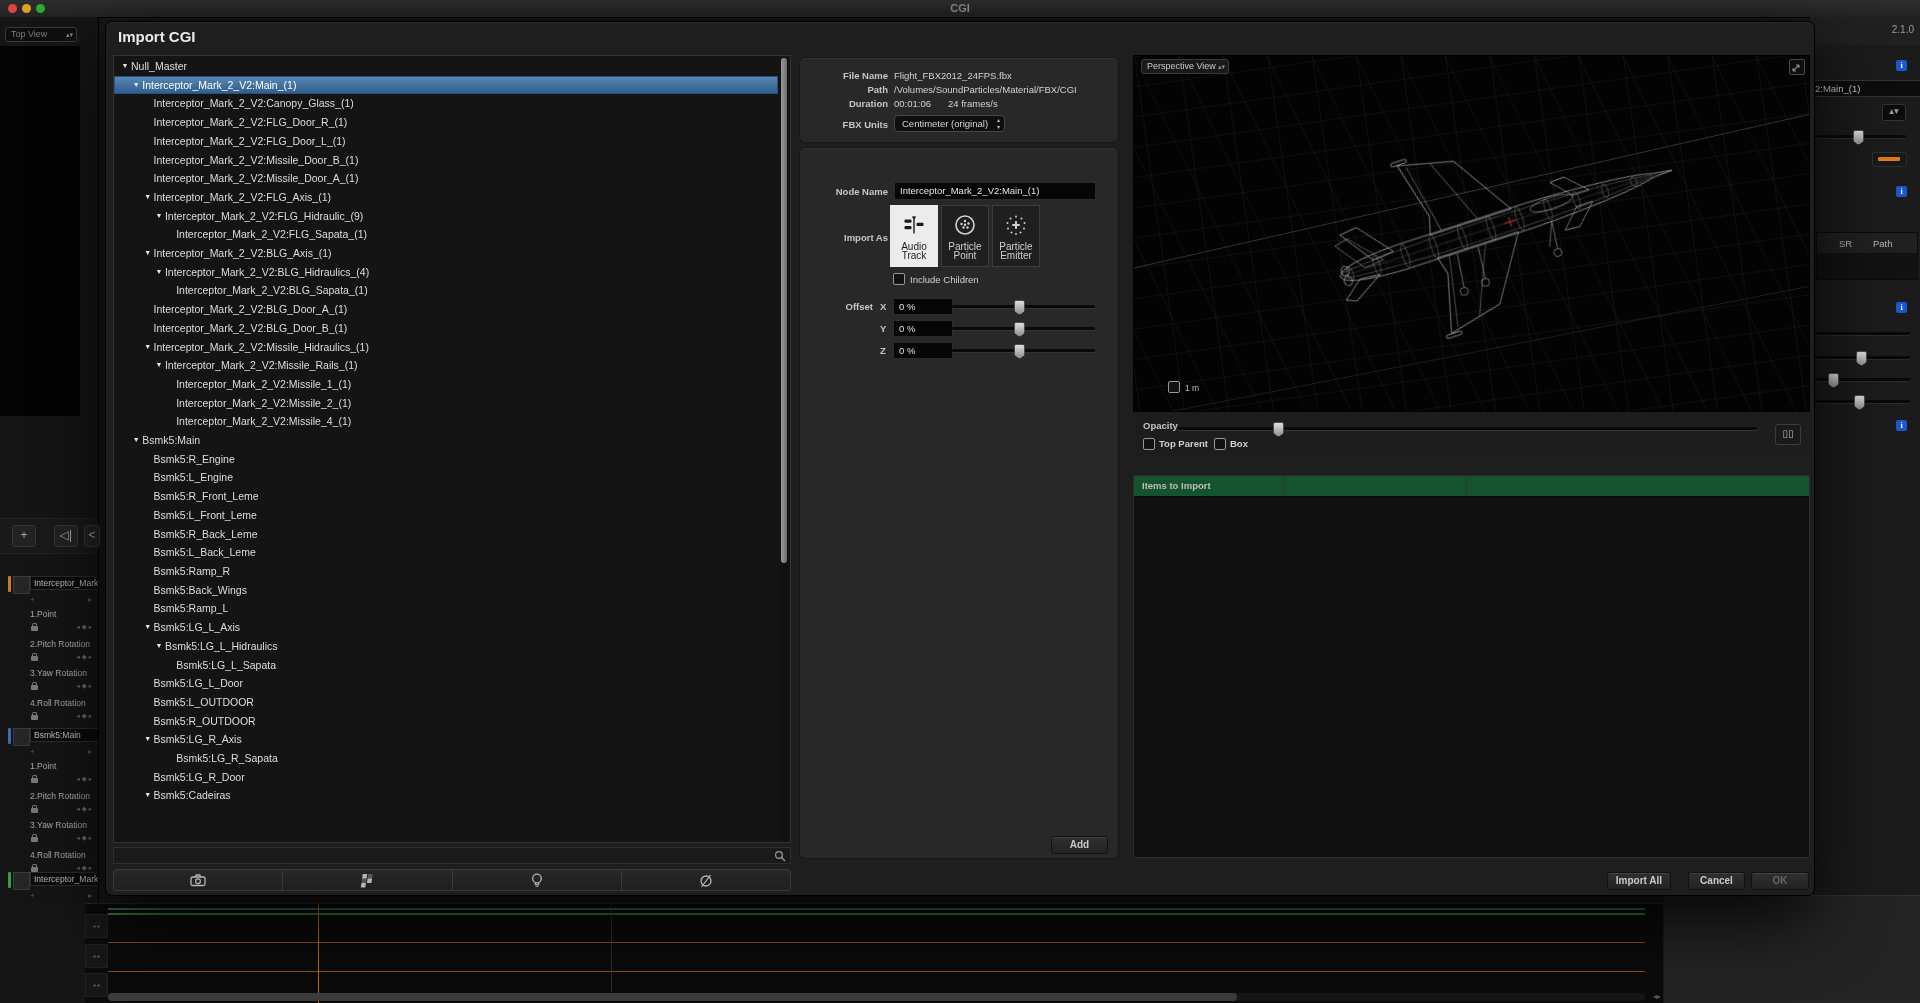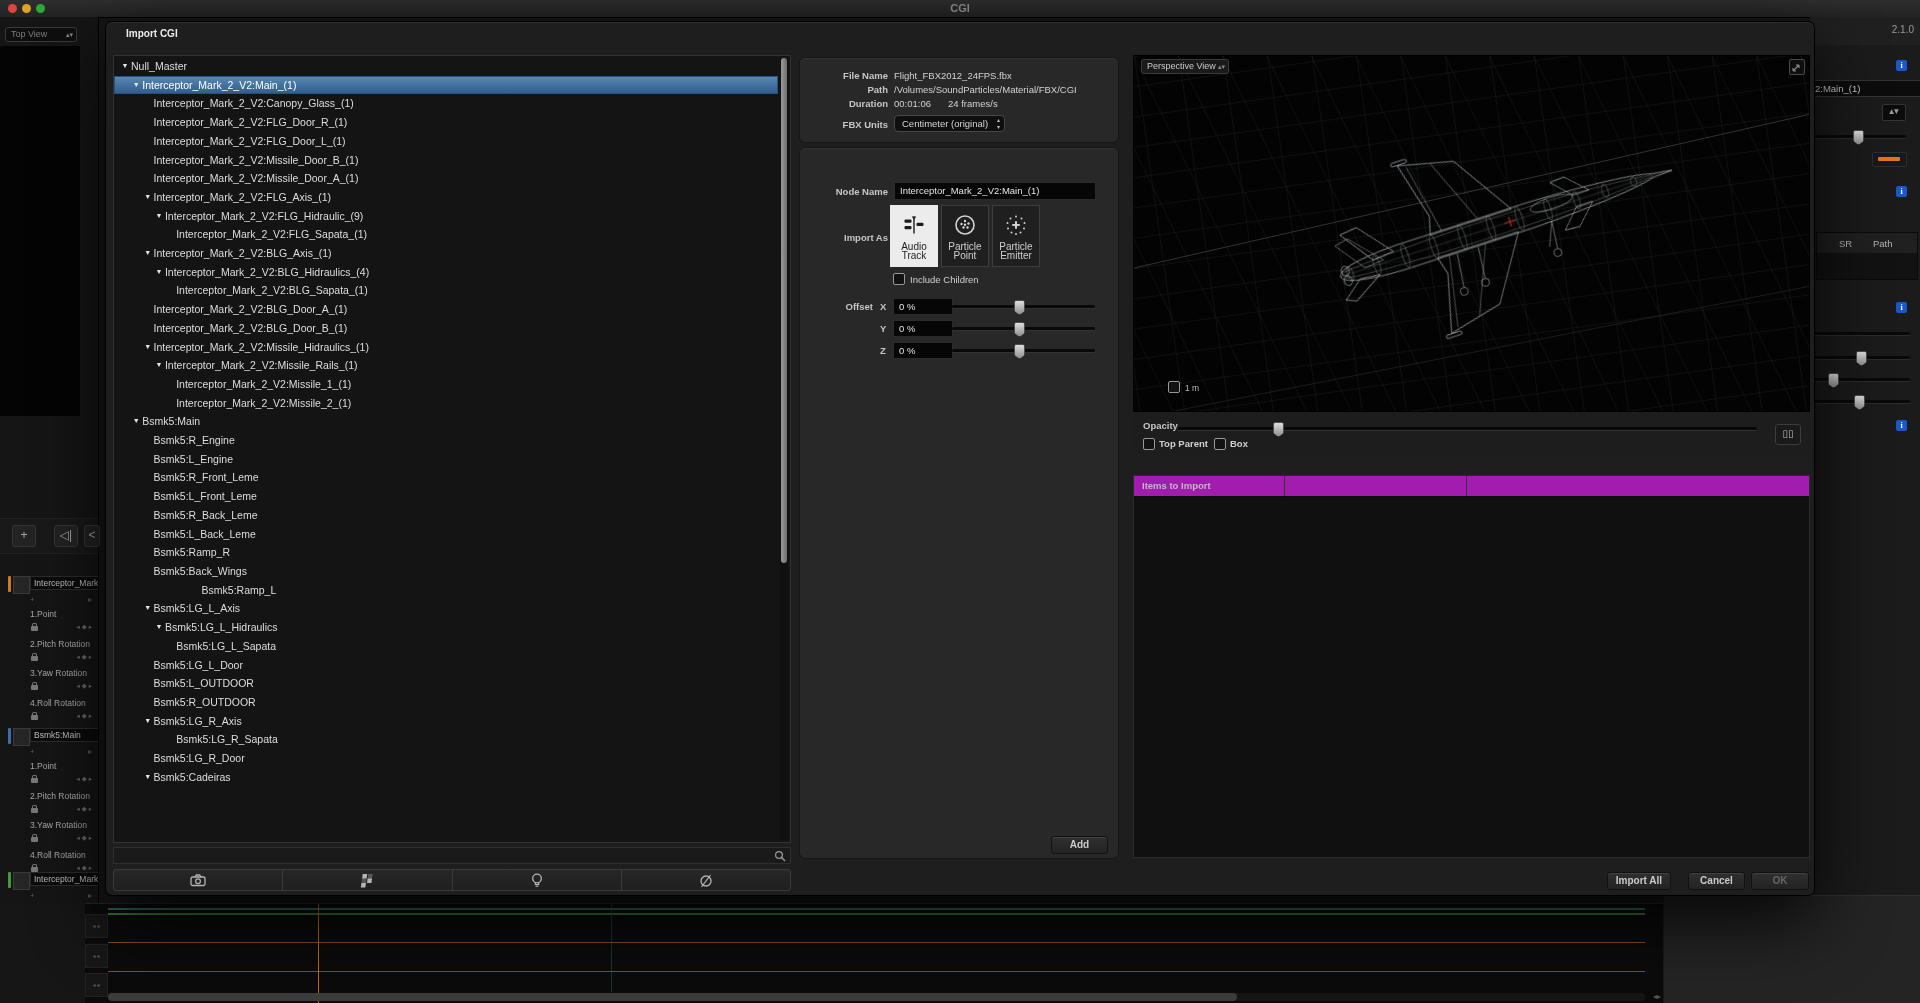"Import CGI" .dlg-title { font-size: 10px -> 15px; left: 20px -> 12px }
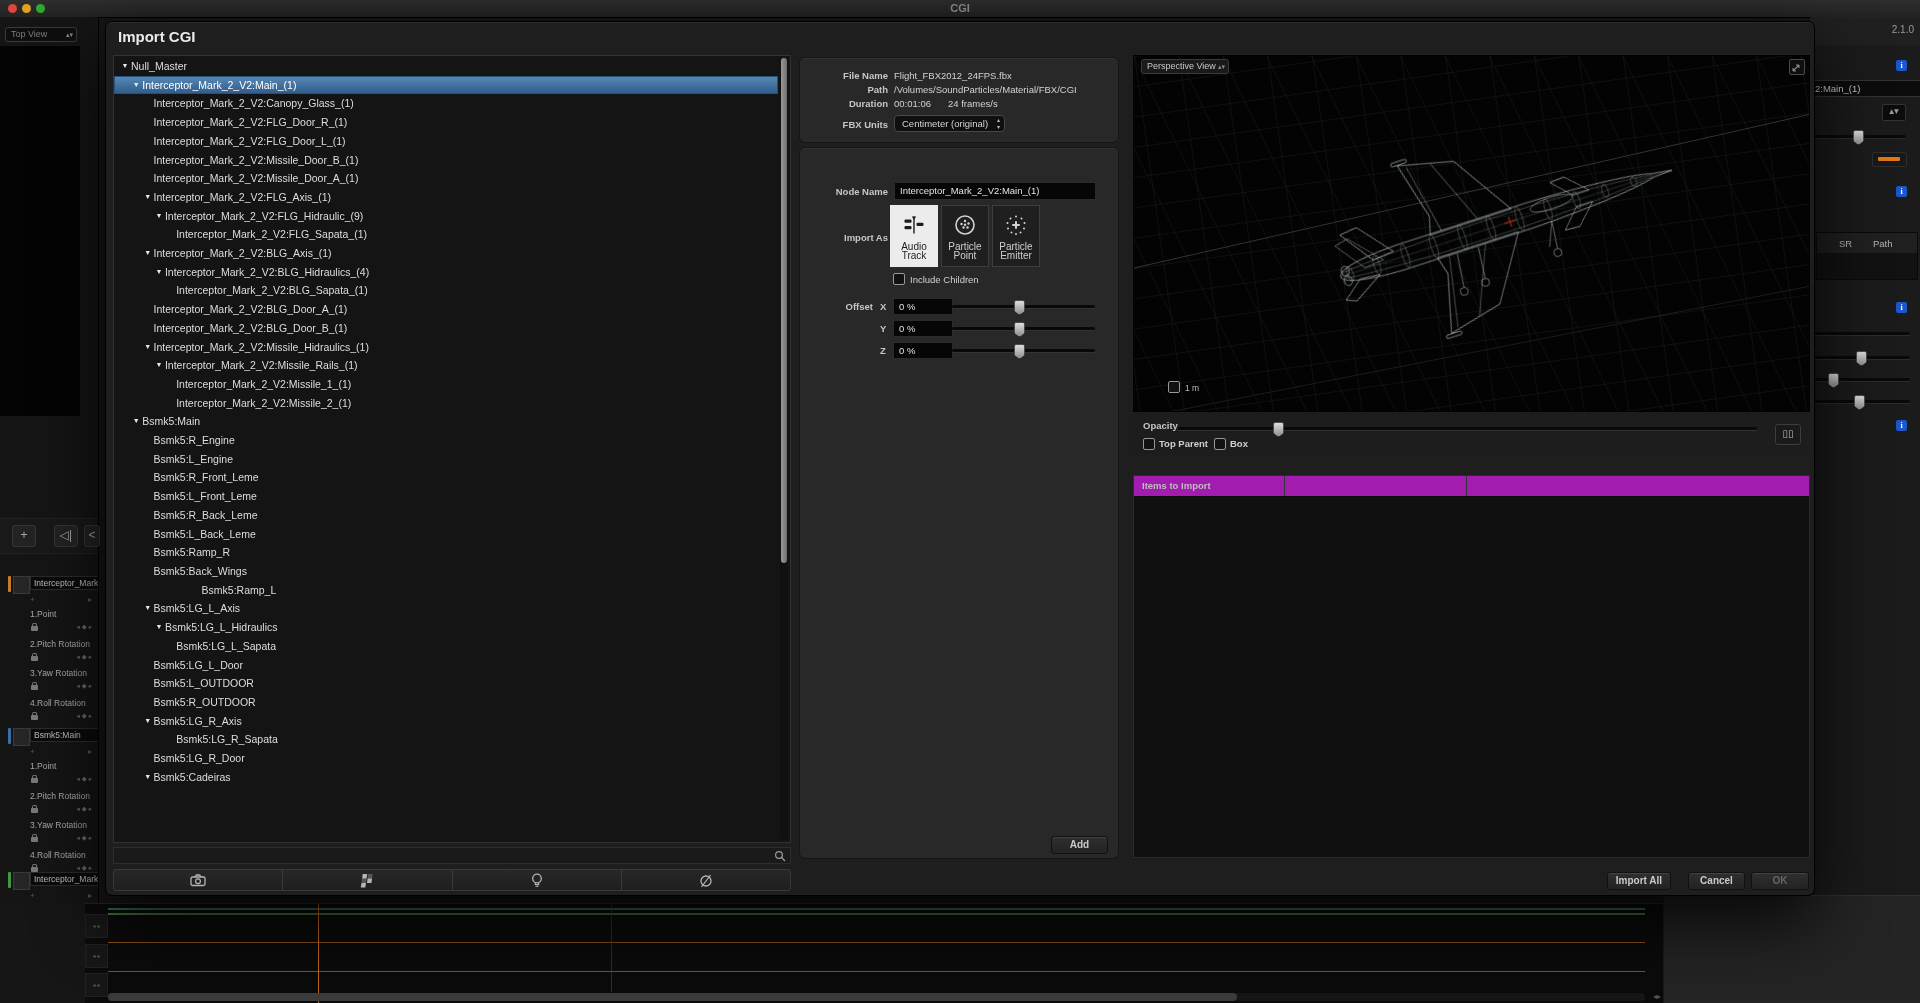"Interceptor_Mark_2_V2:Missile_4_(1)" div.tree-row { html: none -> <div> <span></span> <span>Interceptor_Mark_2_V2:Missile_4_(1)</span> </div> }
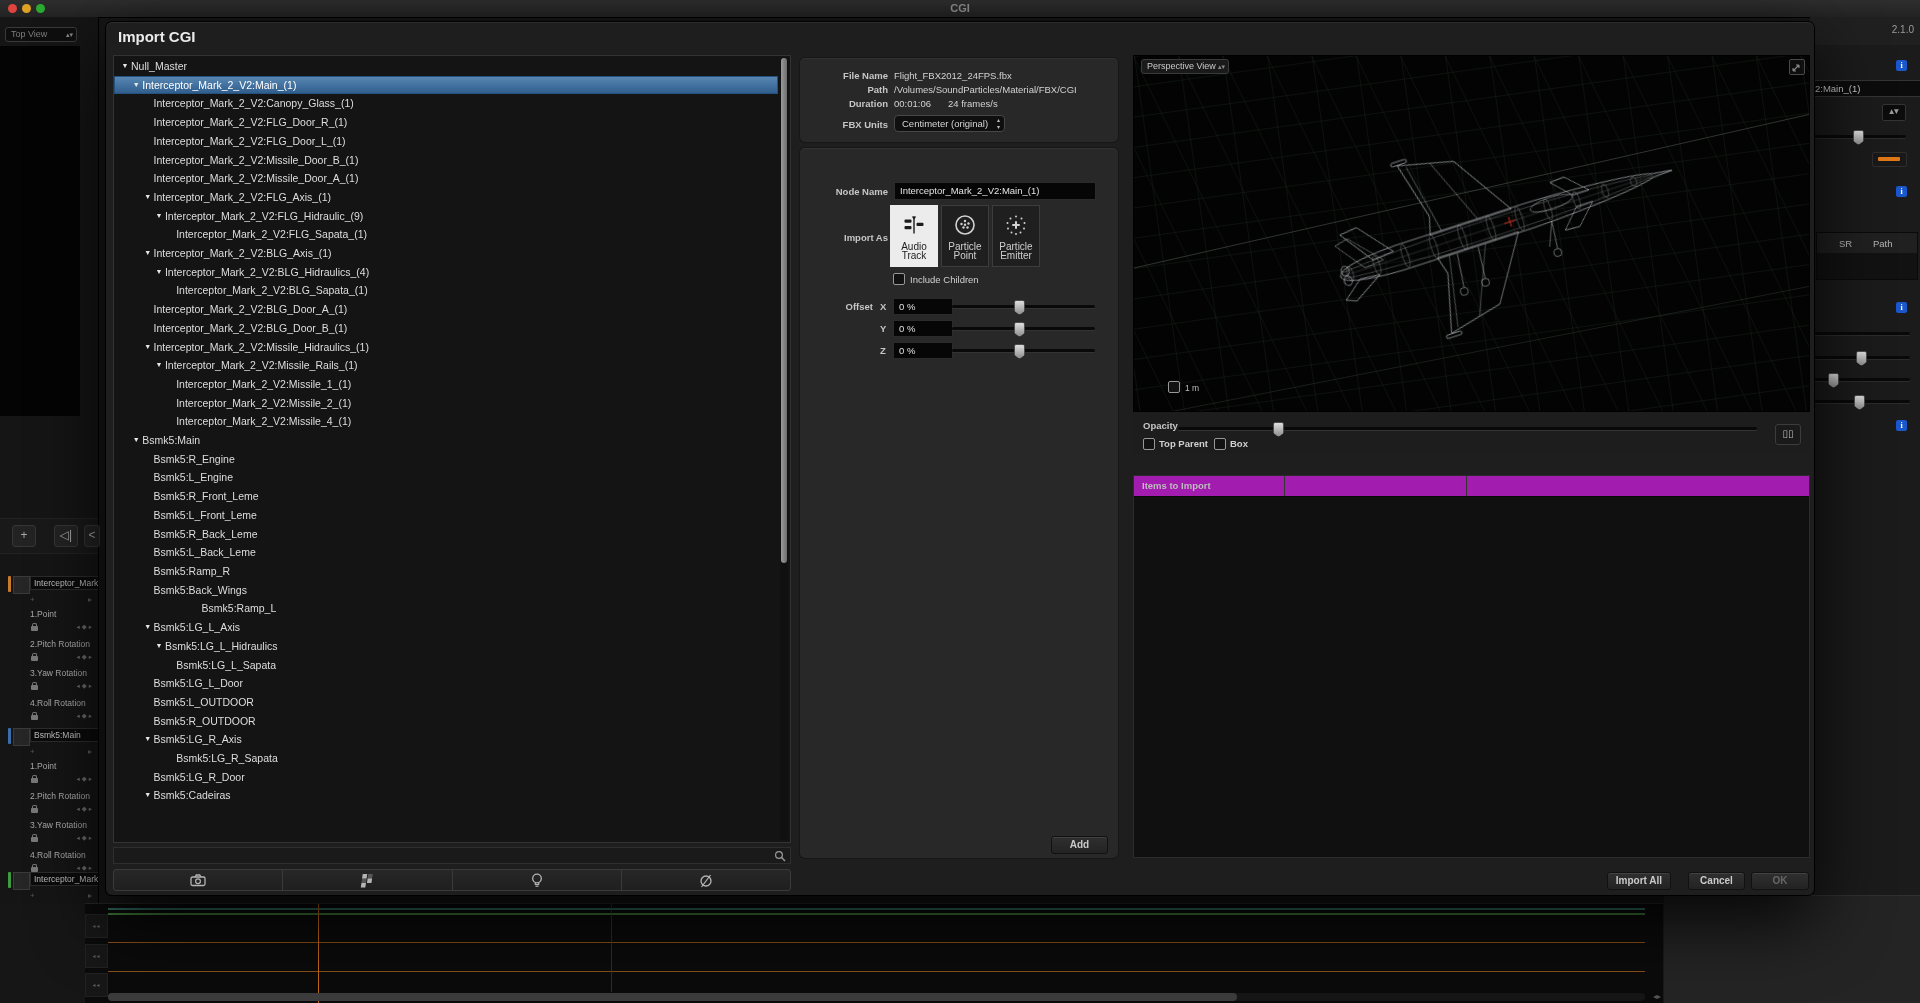"Items to Import" .items-head { background: #a21caf -> #14532d }
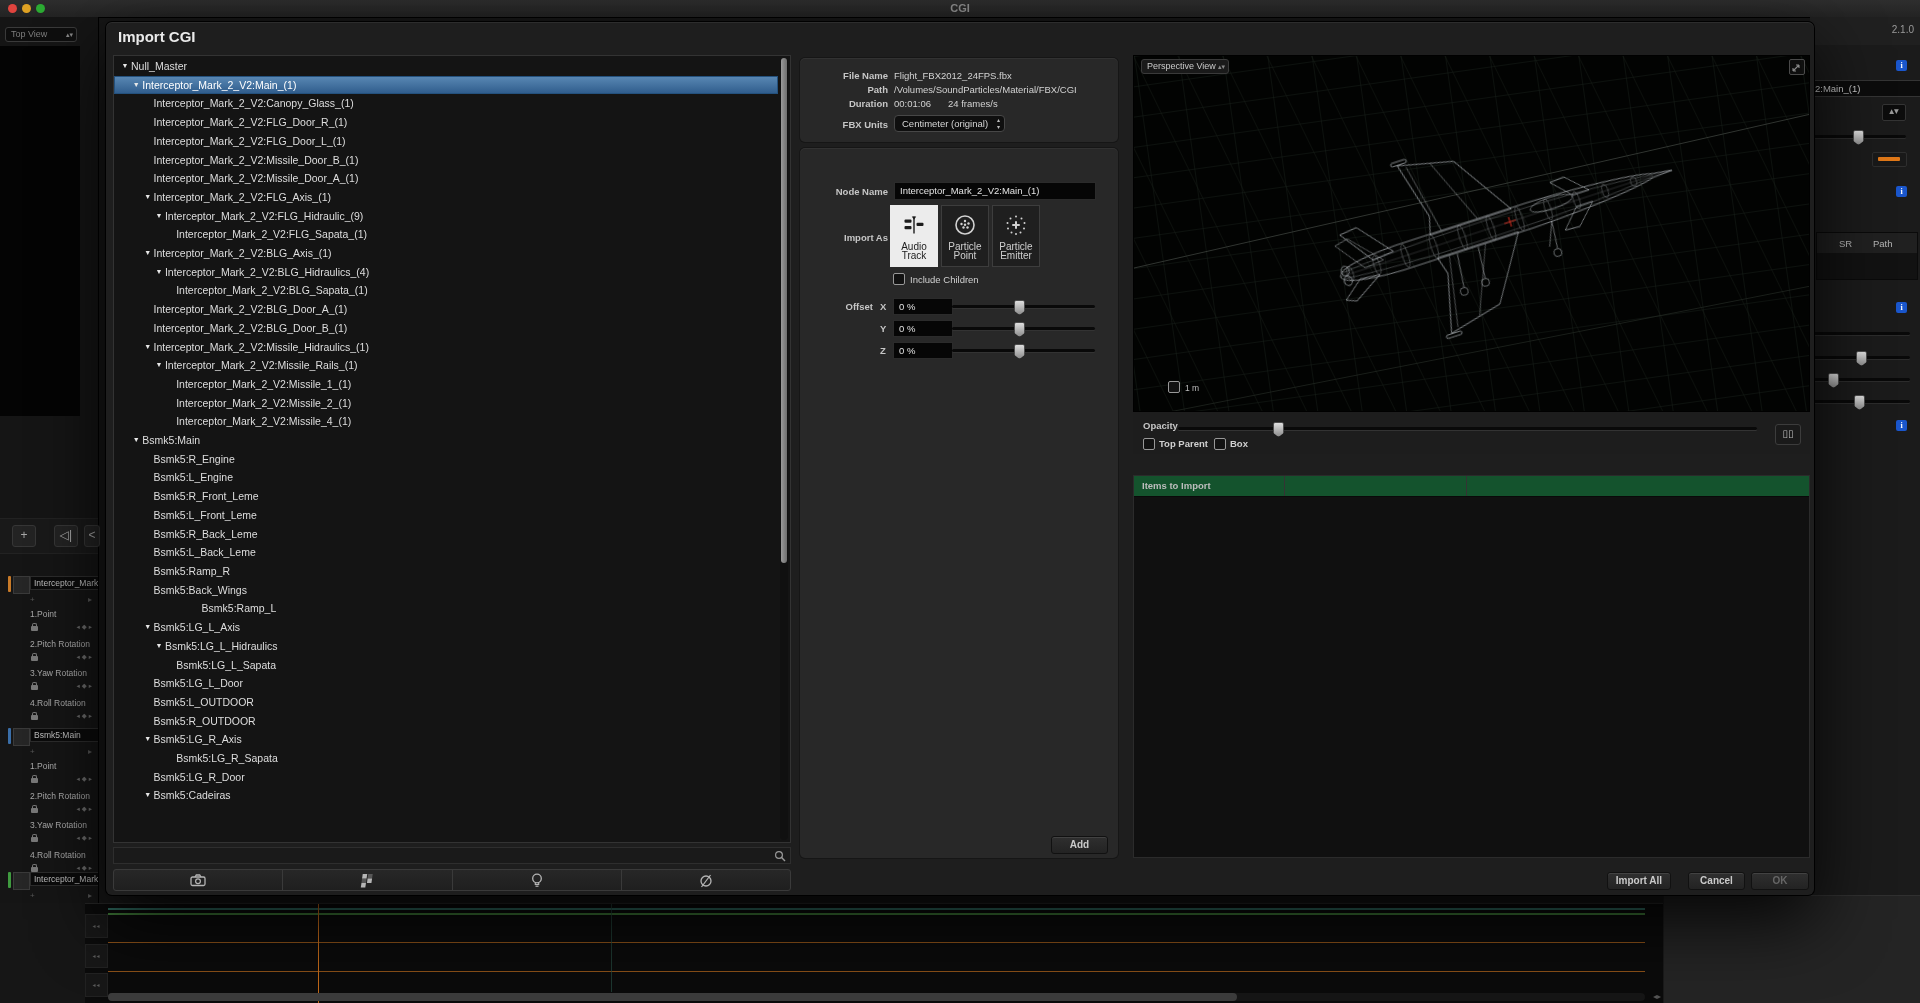"Bsmk5:Ramp_L" span.tree-label { margin-left: 48px -> none }
